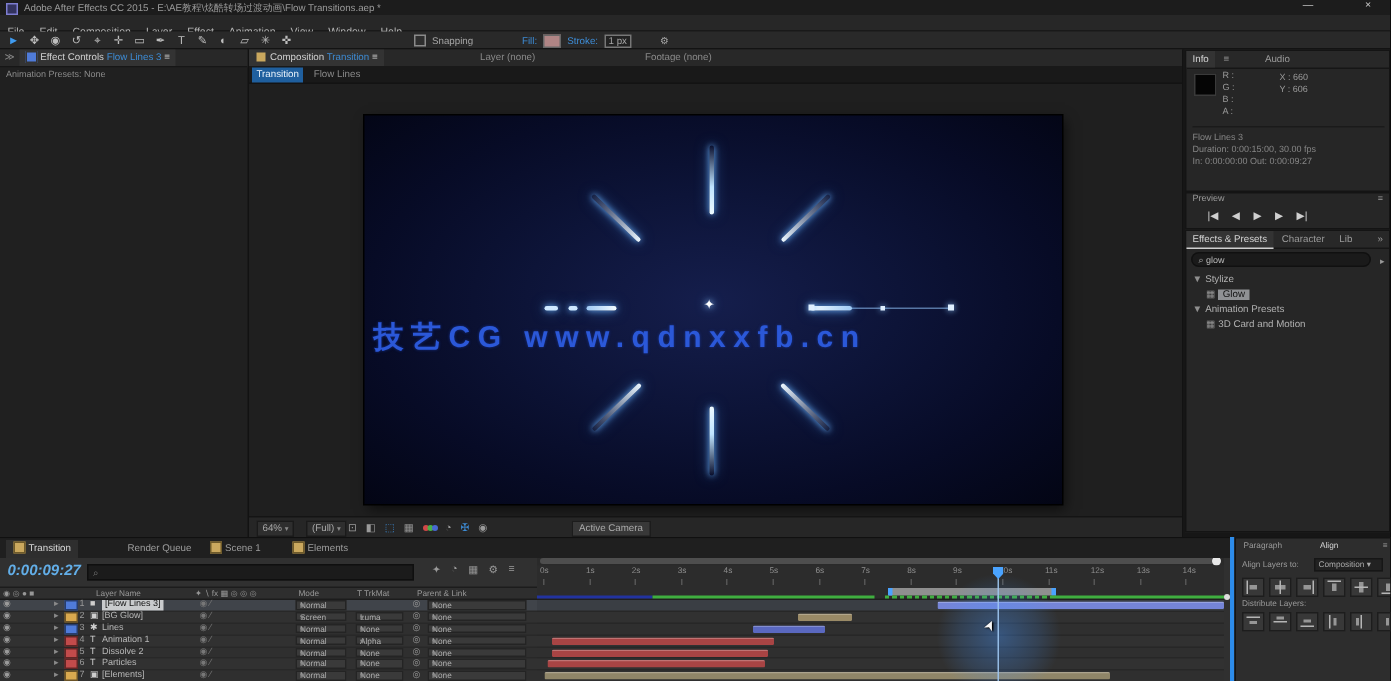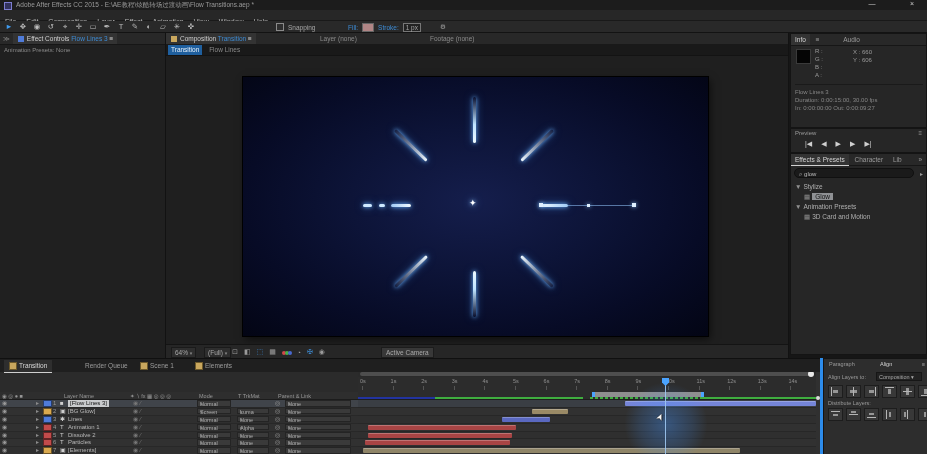"技艺CG www.qdnxxfb.cn" div { html: none -> <div>技艺CG www.qdnxxfb.cn</div> }
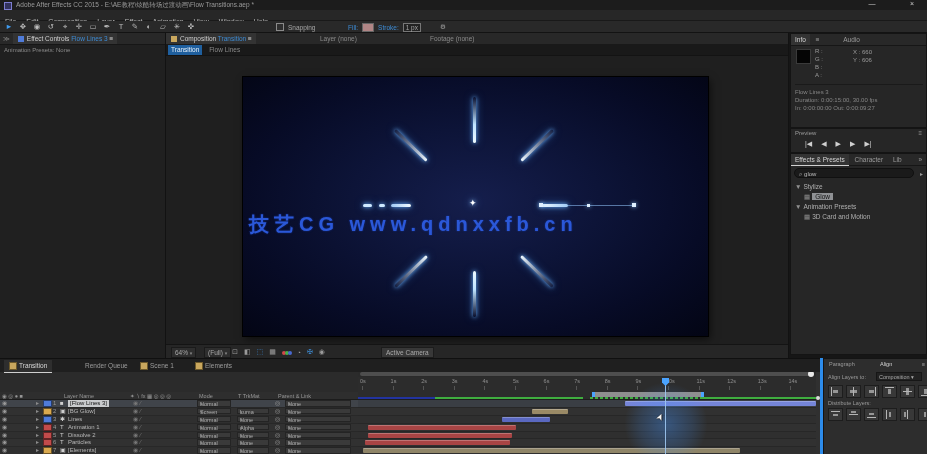"0:00:09:27" div { html: none -> <div> <span>0:00:09:27</span> <div><span>⌕</span></div> <div> <span>✦</span> <span>◔</span> <span>▦</span> <span>⚙</span> <span>≡</span> </div> </div> }
